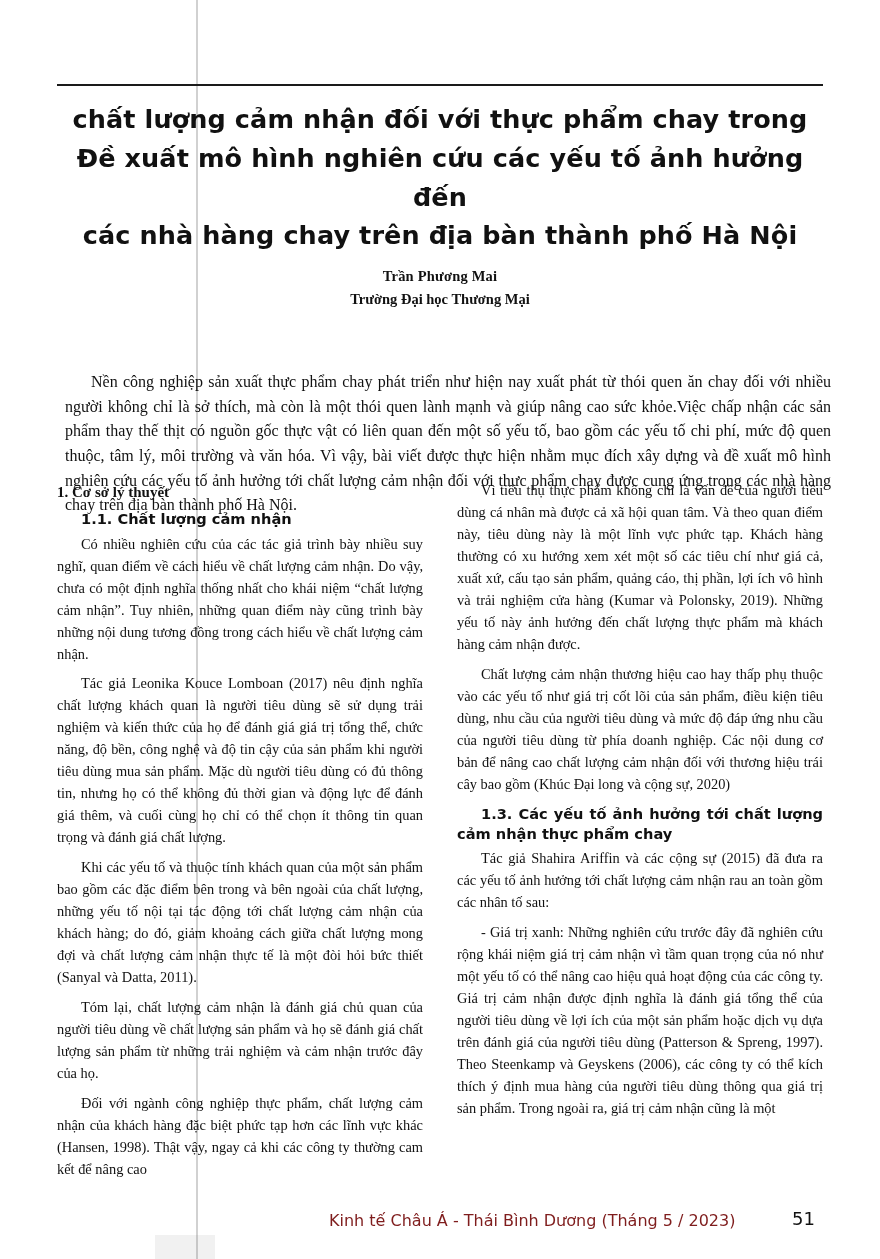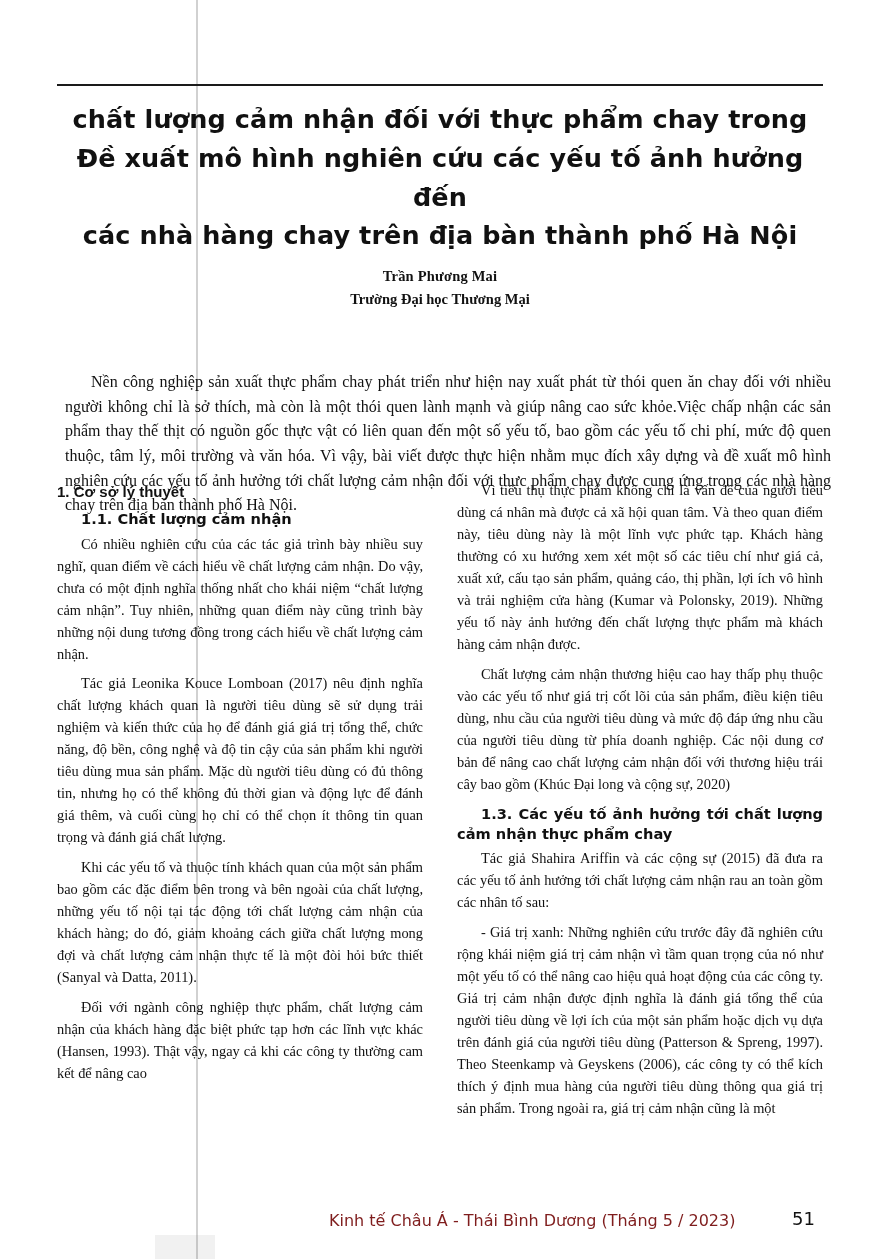"1. Cơ sở lý thuyết" h2.sec { font-family: Liberation Sans, sans-serif -> Liberation Serif, serif }
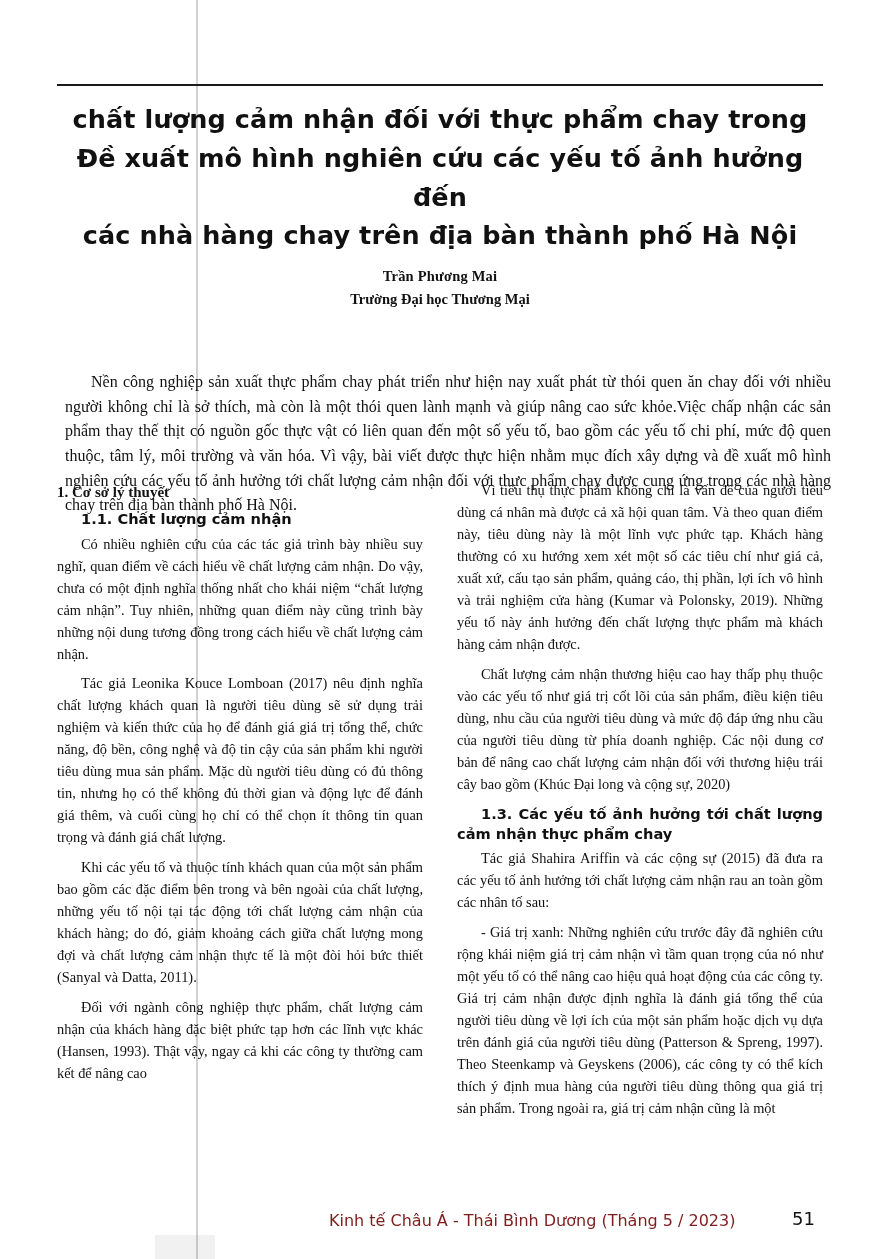"Tóm lại, chất lượng cảm" p { html: none -> <p>Tóm lại, chất lượng cảm nhận là đánh giá chủ quan của người tiêu dùng về chất lượng sản phẩm và họ sẽ đánh giá chất lượng sản phẩm từ những trải nghiệm và cảm nhận trước đây của họ.</p> }
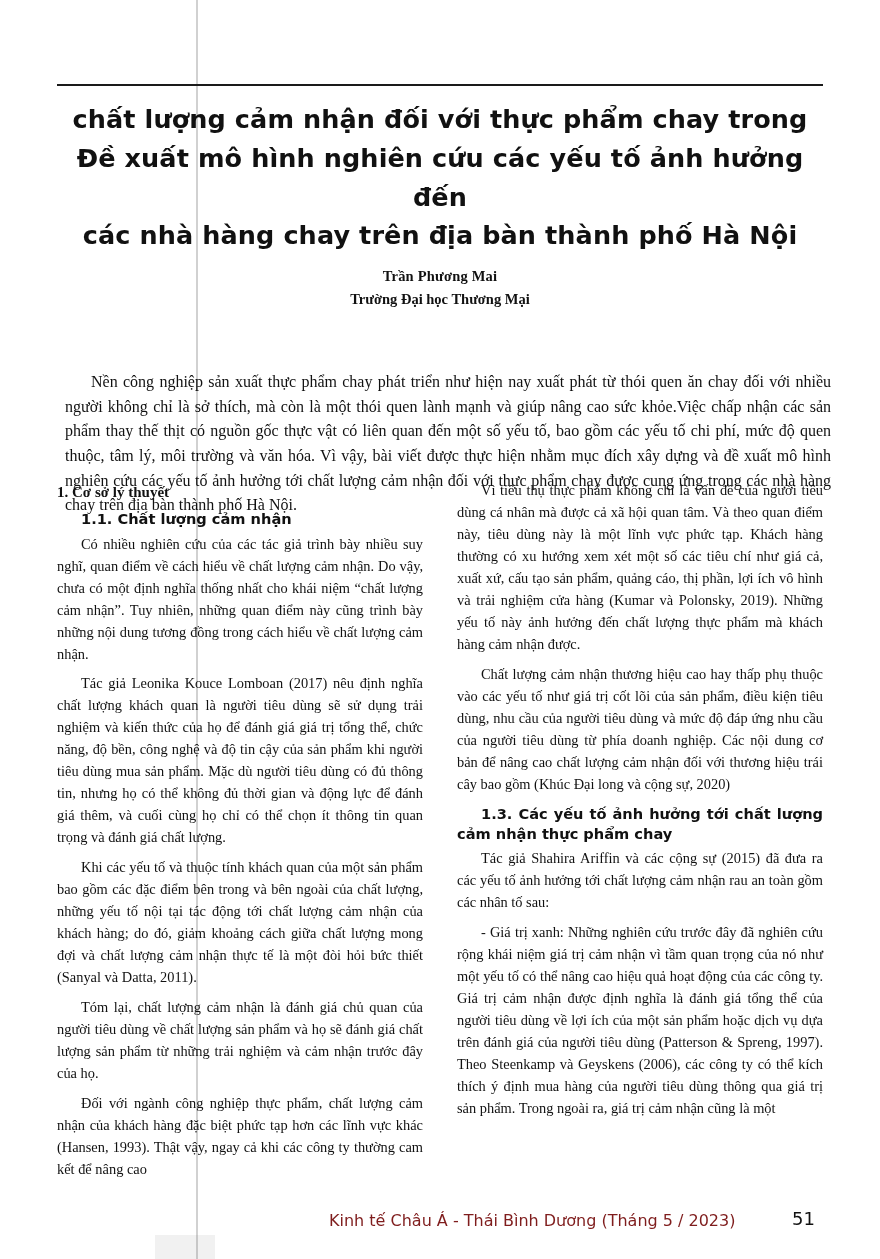"Đối với ngành công nghiệp" p { text: 1993 -> 1998 }
